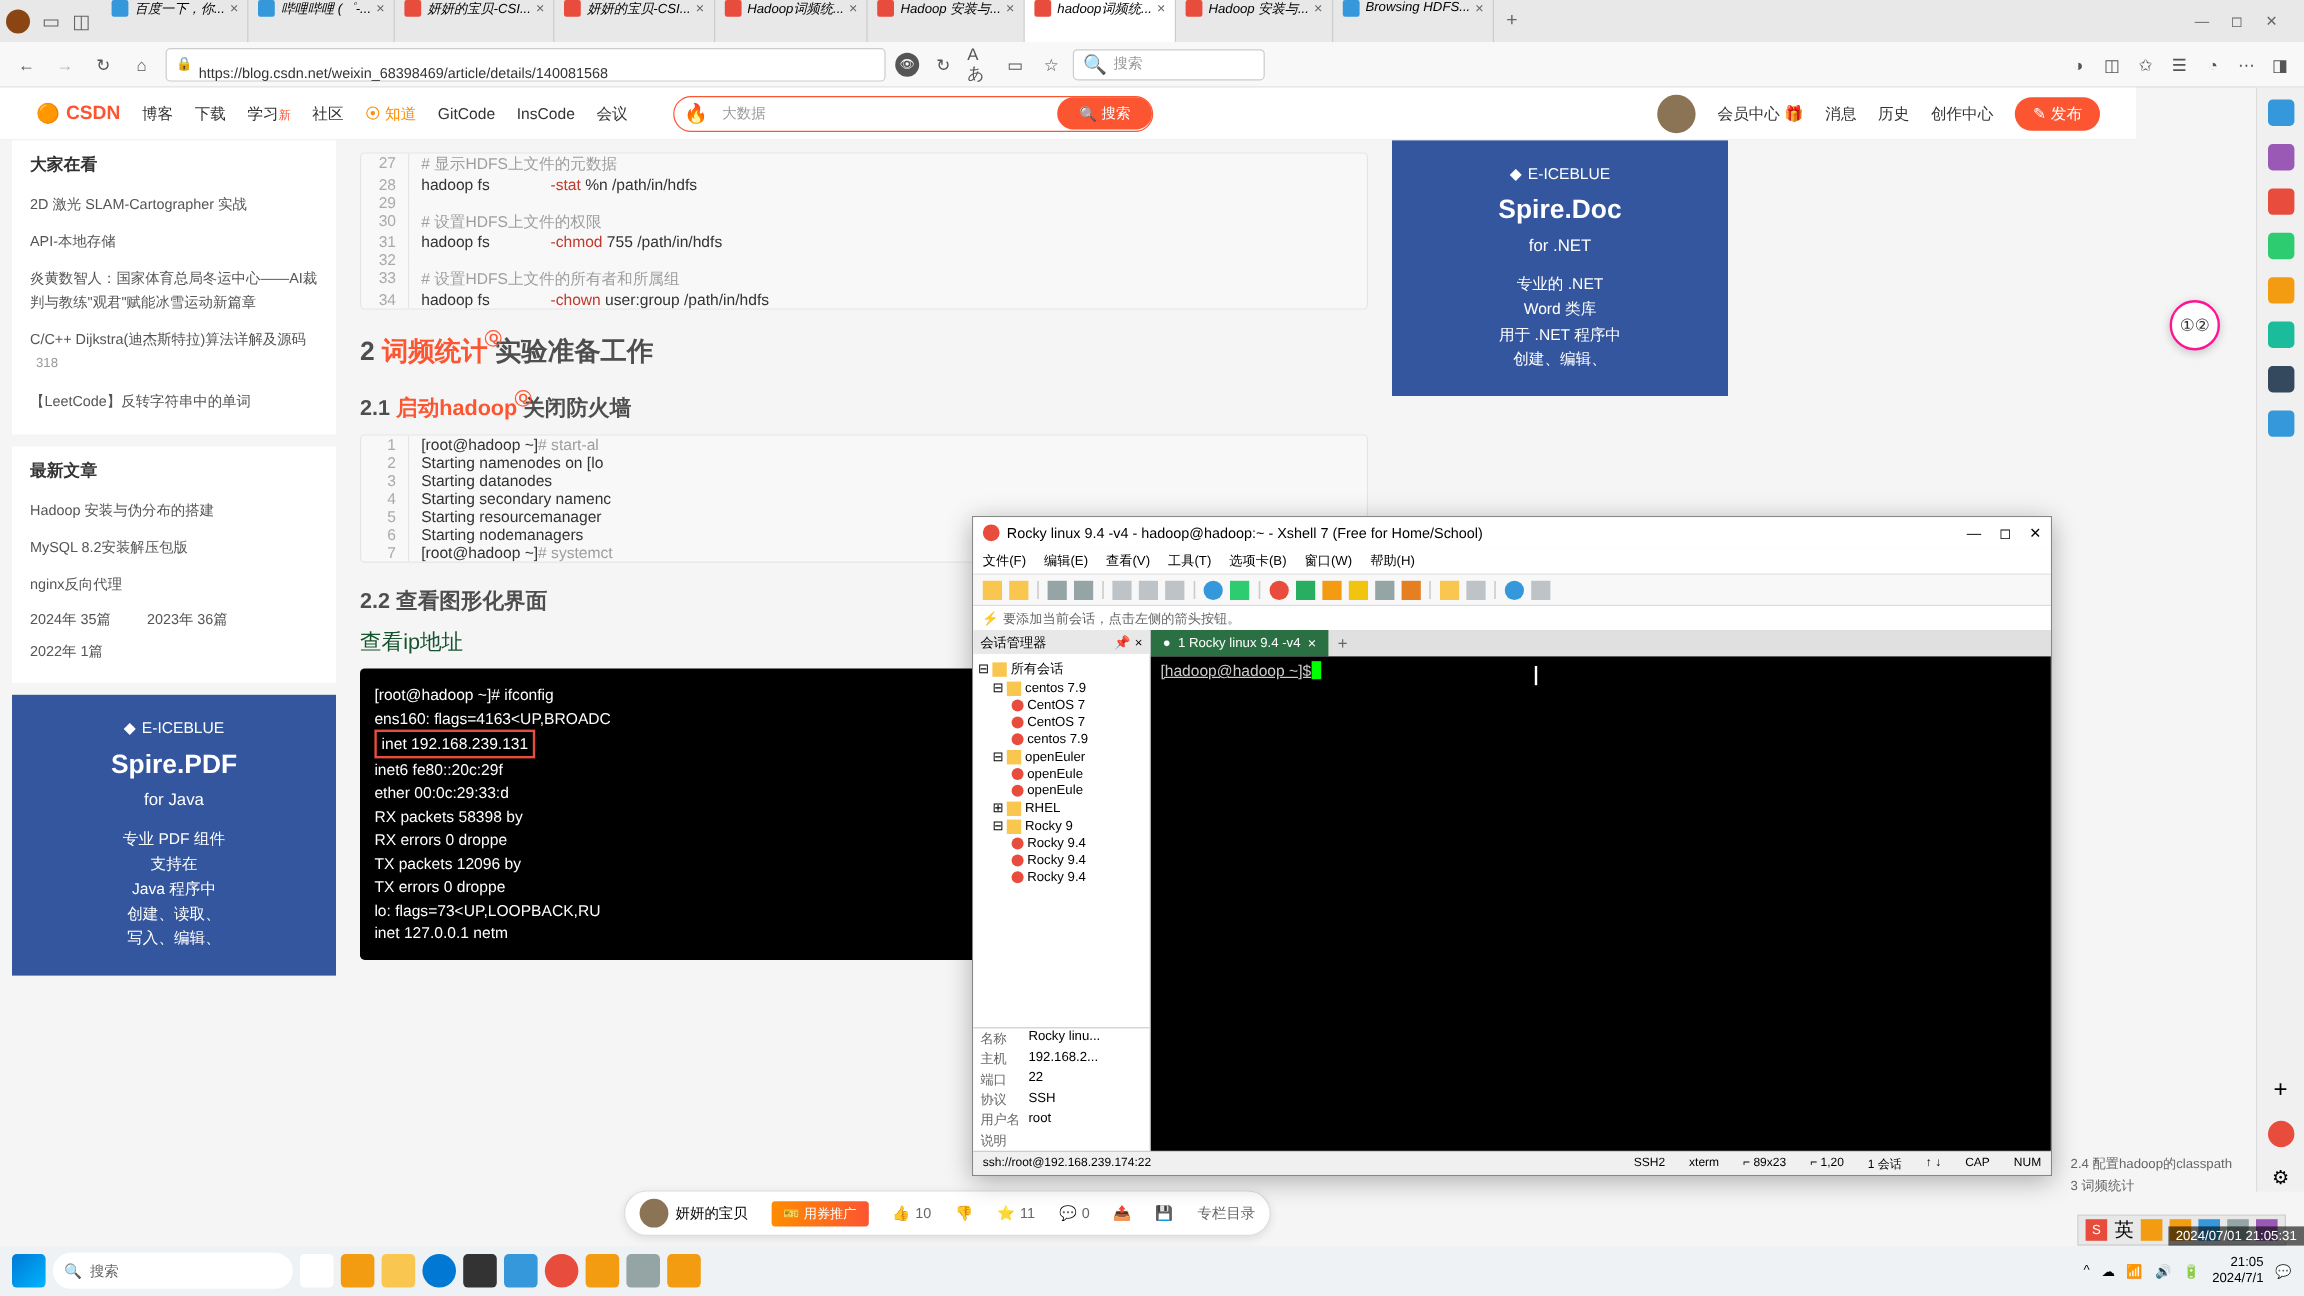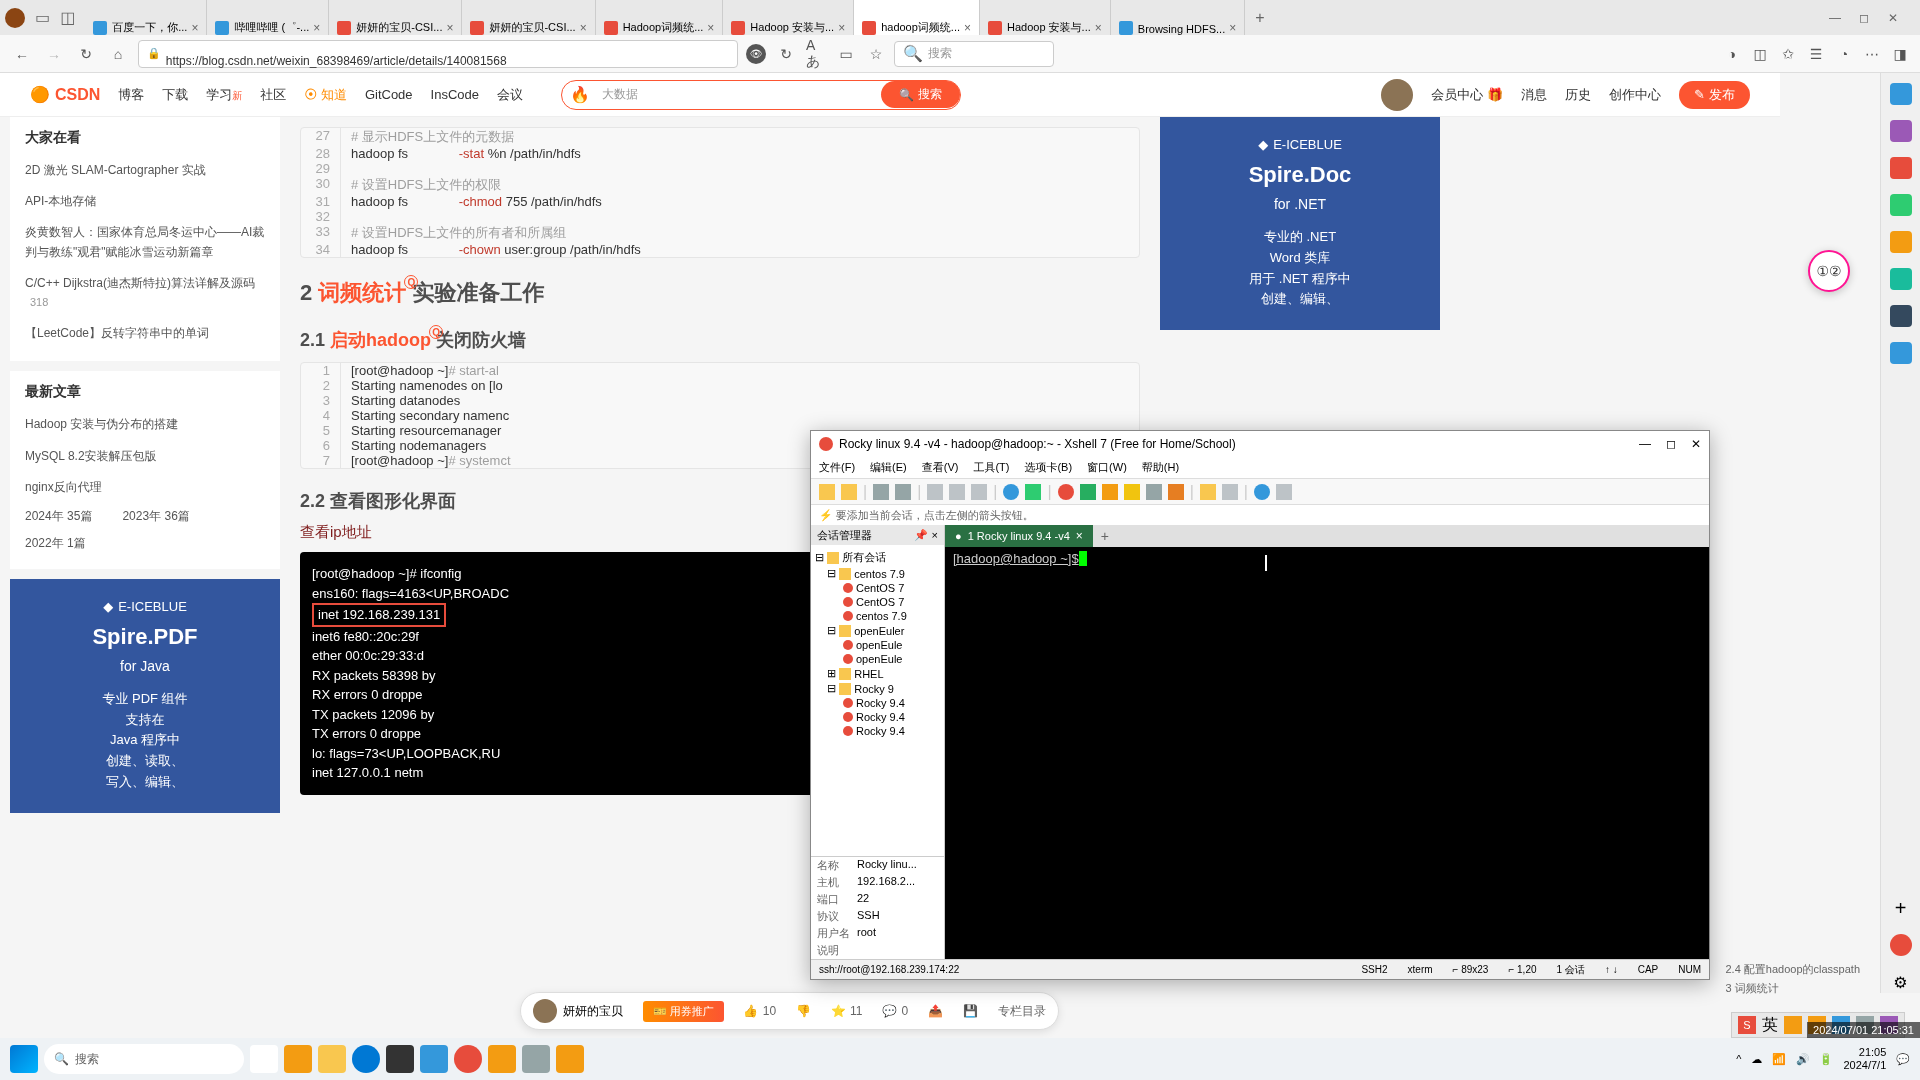"百度一下，你..." .tab { align-items: flex-end -> flex-start; font-style: none -> italic }
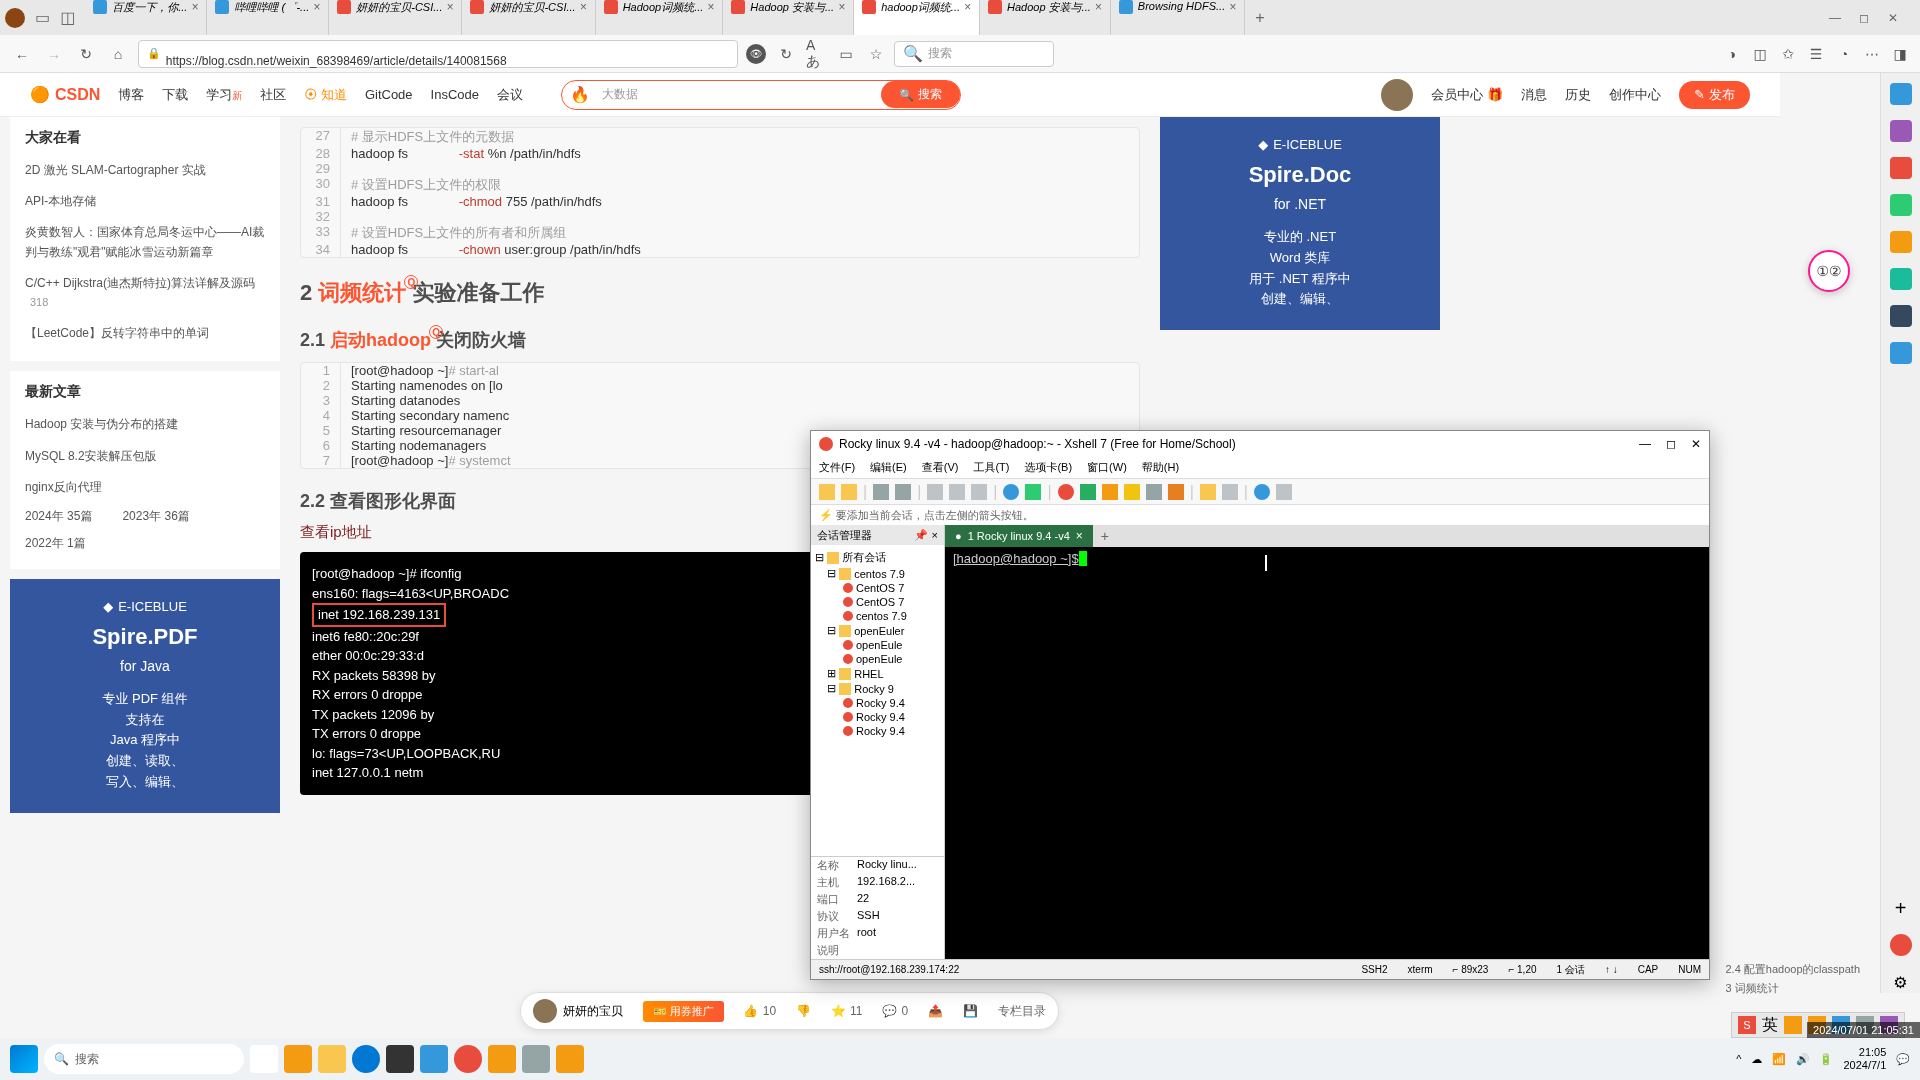"查看ip地址" .sub-desc { color: #7f1d1d -> #14532d; font-size: 15px -> 18px }
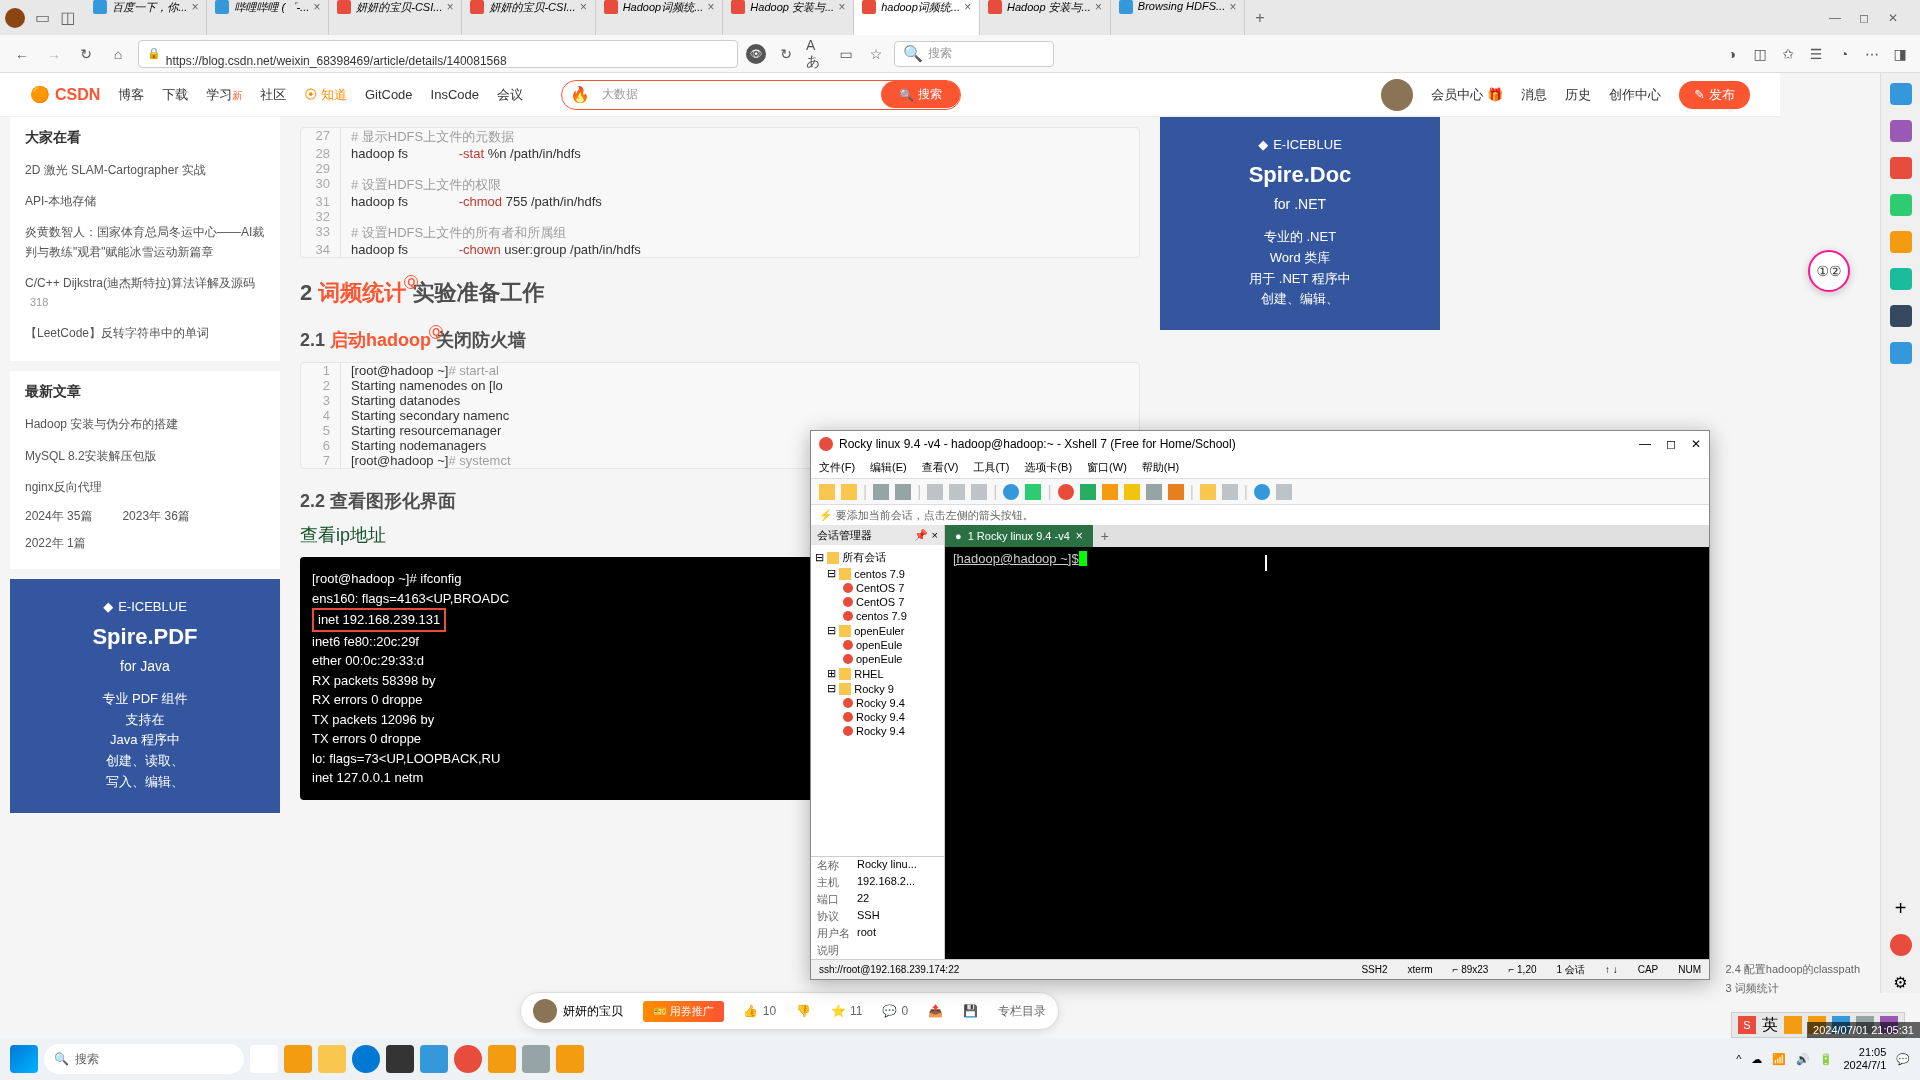"会话管理器" .session-panel { width: 134px -> 148px }
